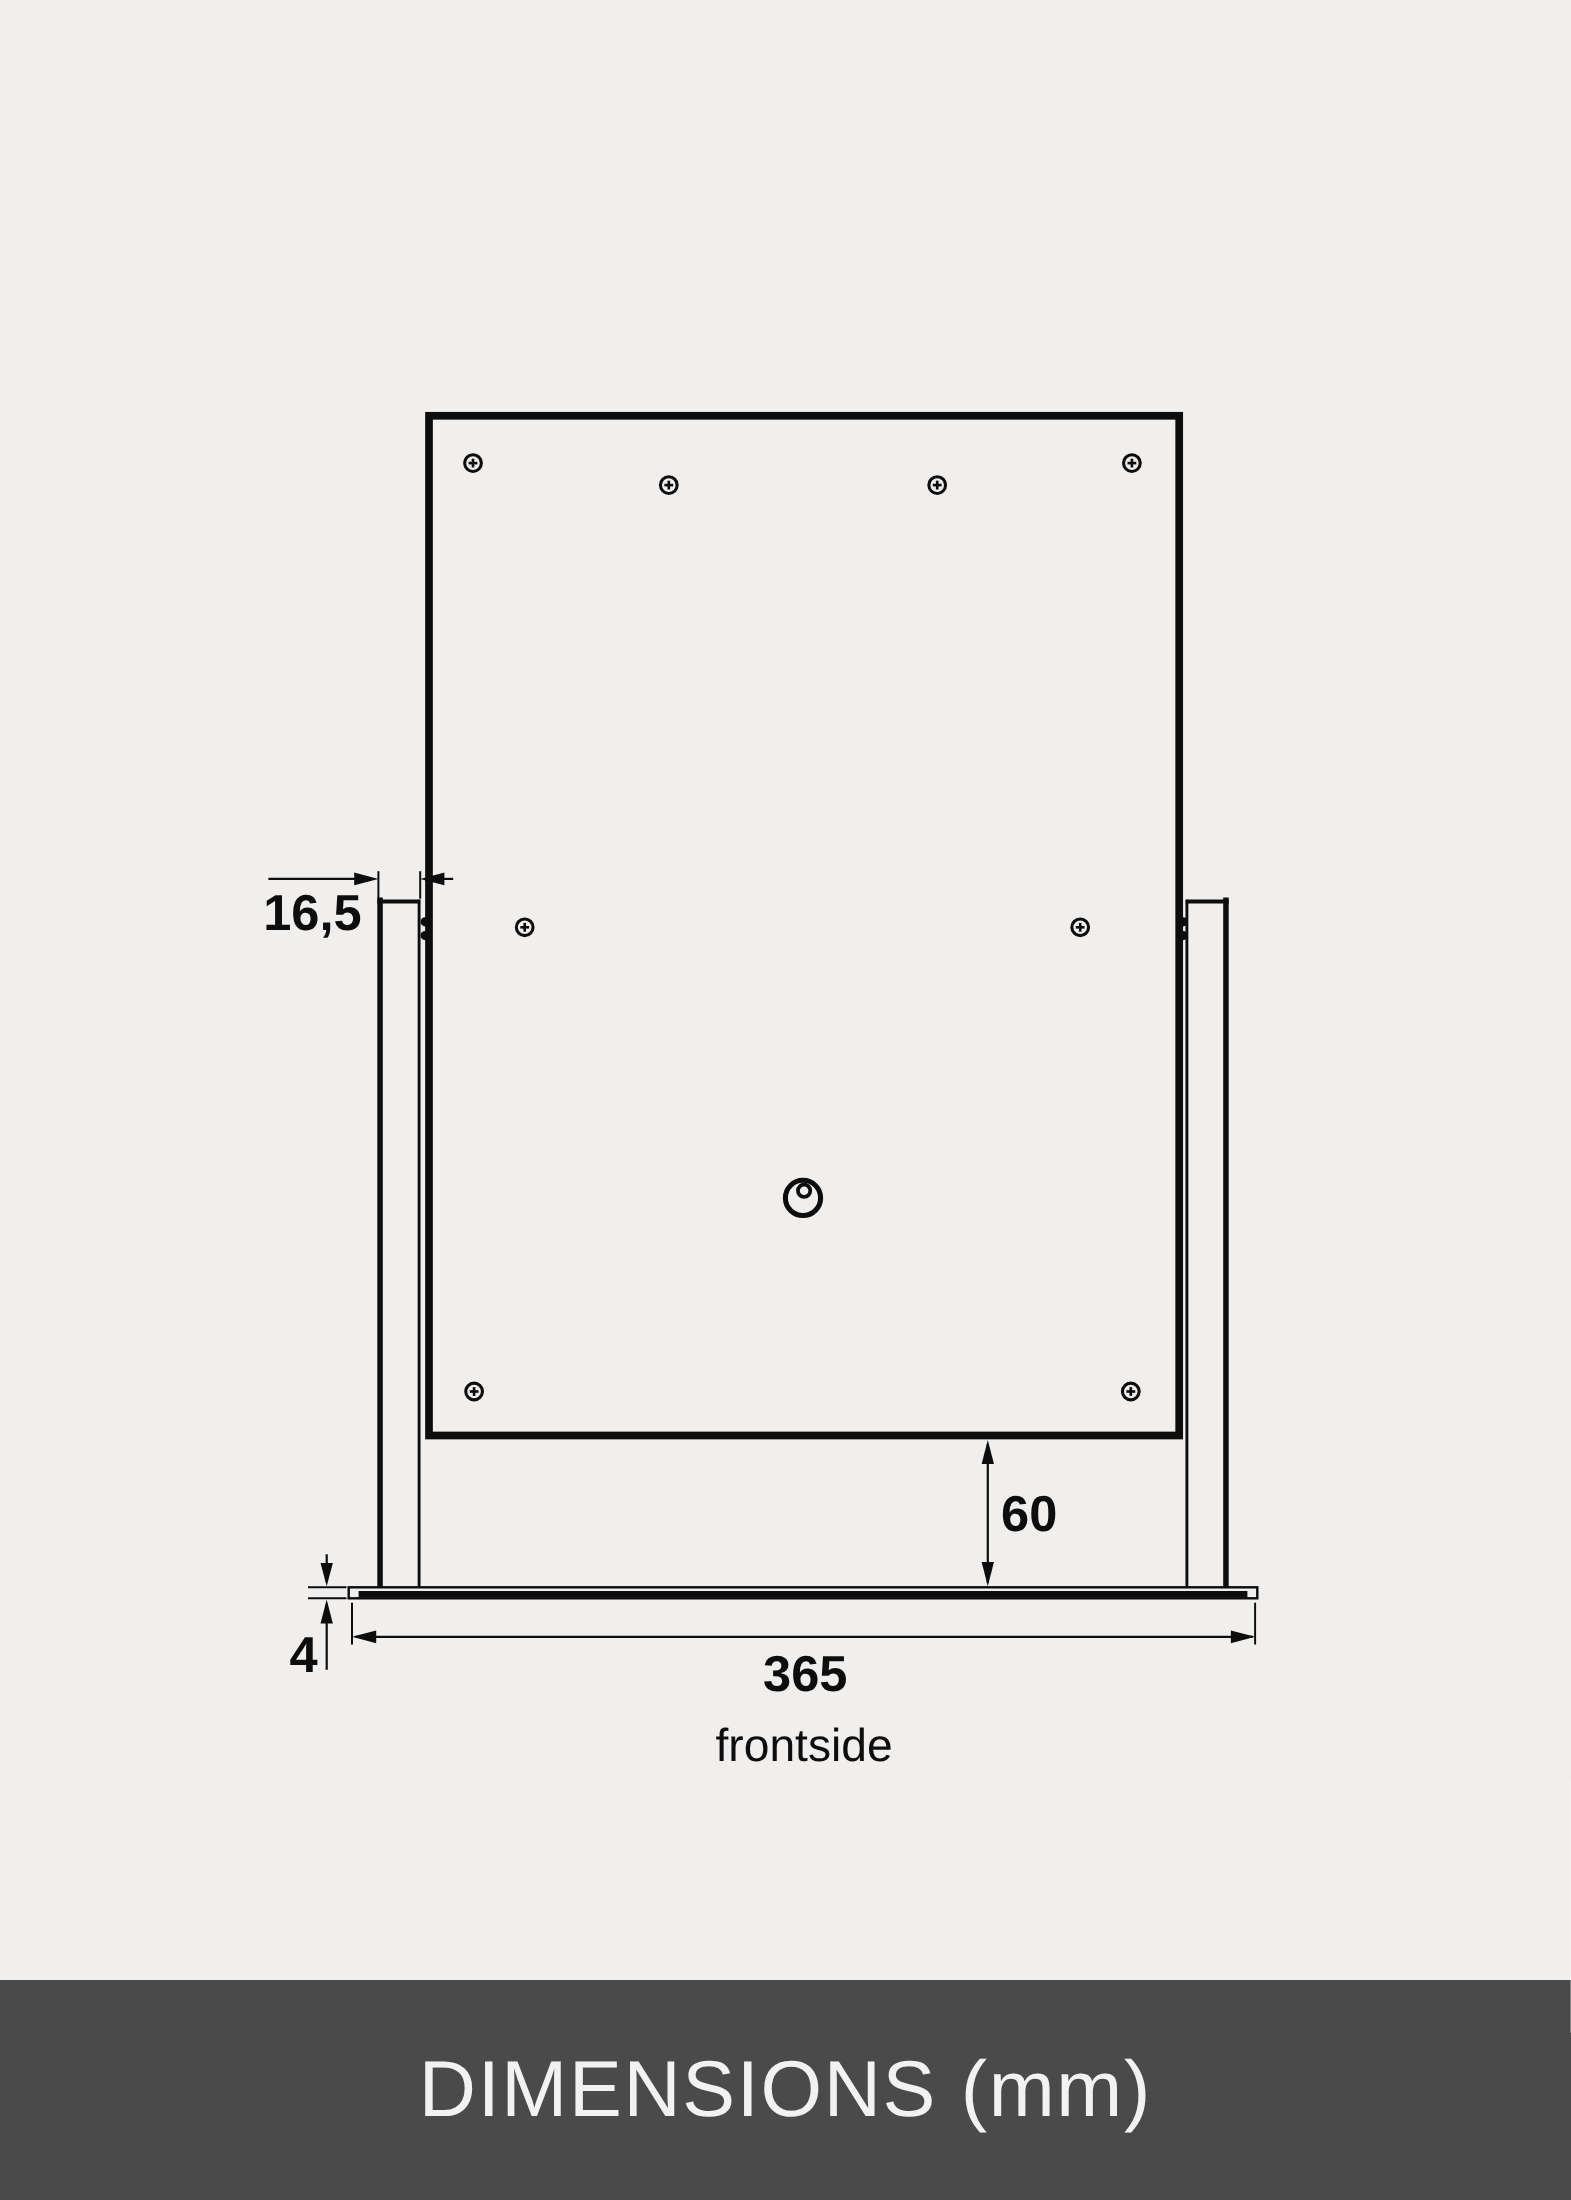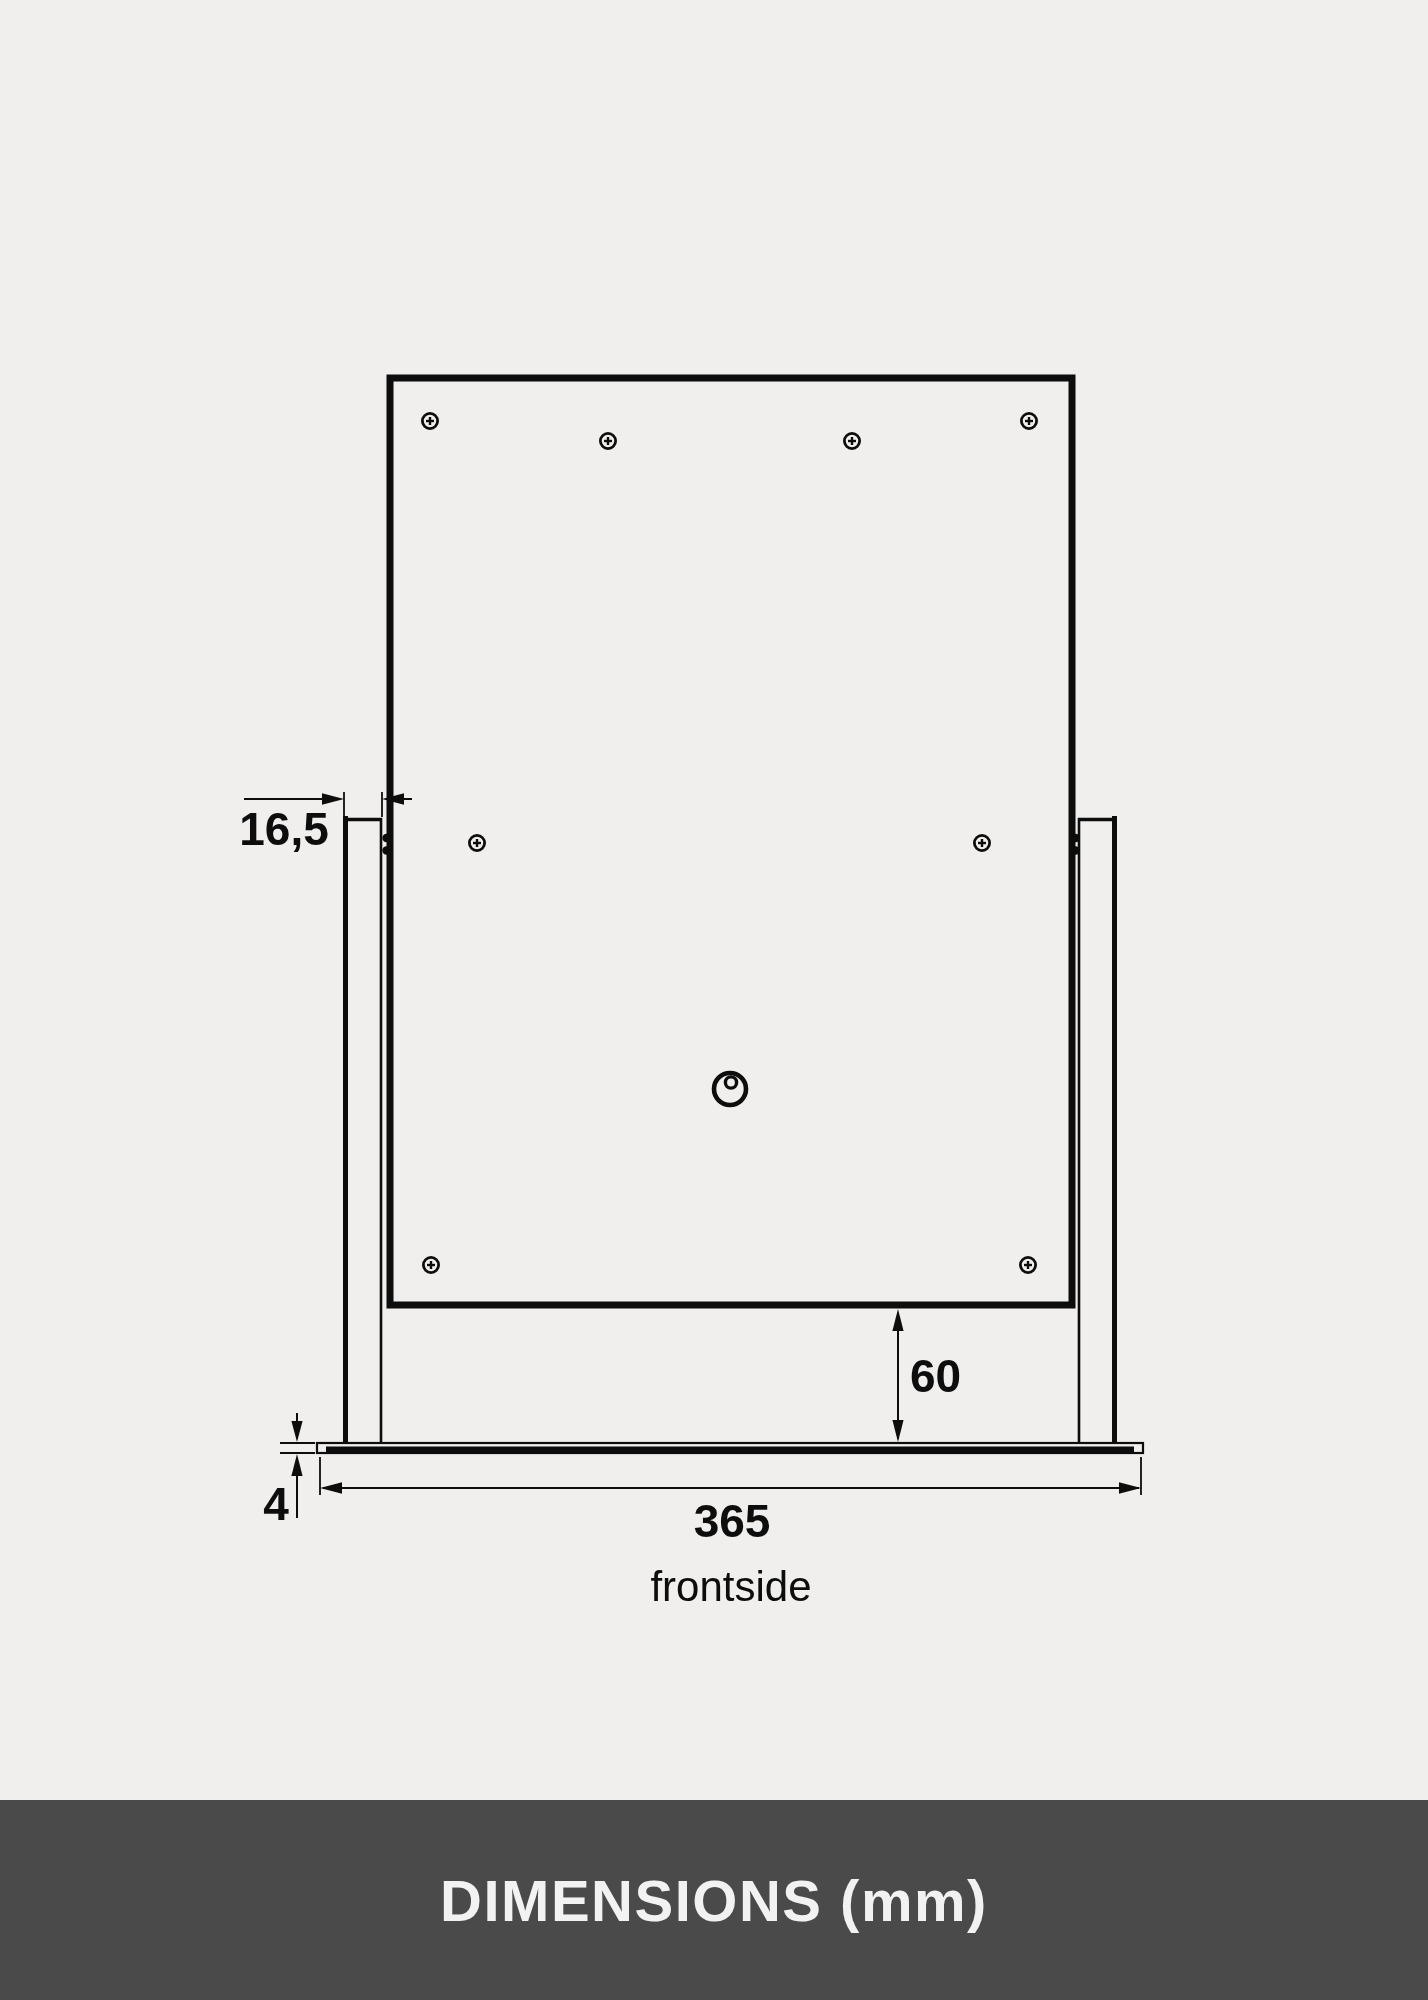"DIMENSIONS (mm)" .footer-title { font-size: 58px -> 72px; font-weight: 700 -> 400 }
